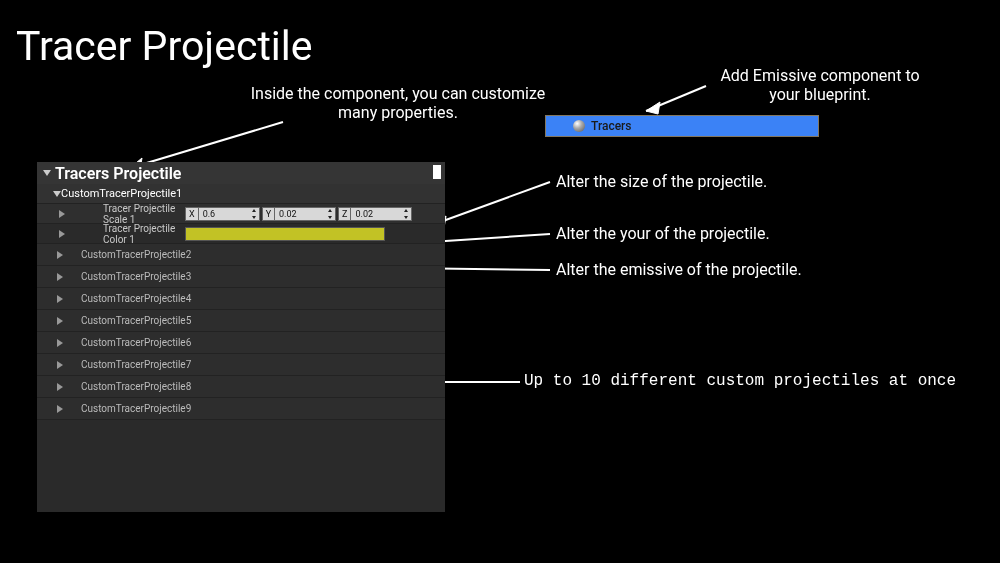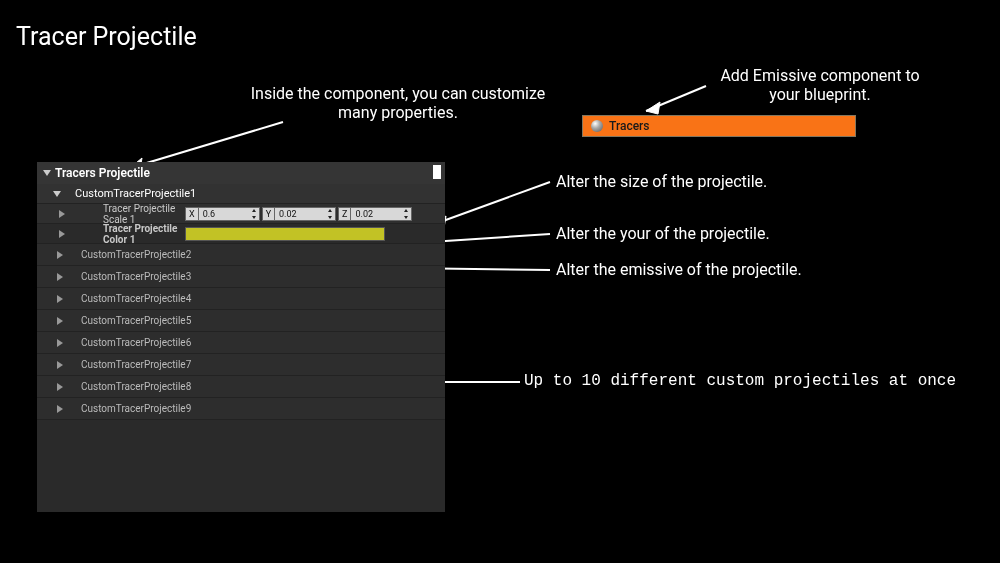"Tracer Projectile" .page-title { font-size: 25px -> 41px }
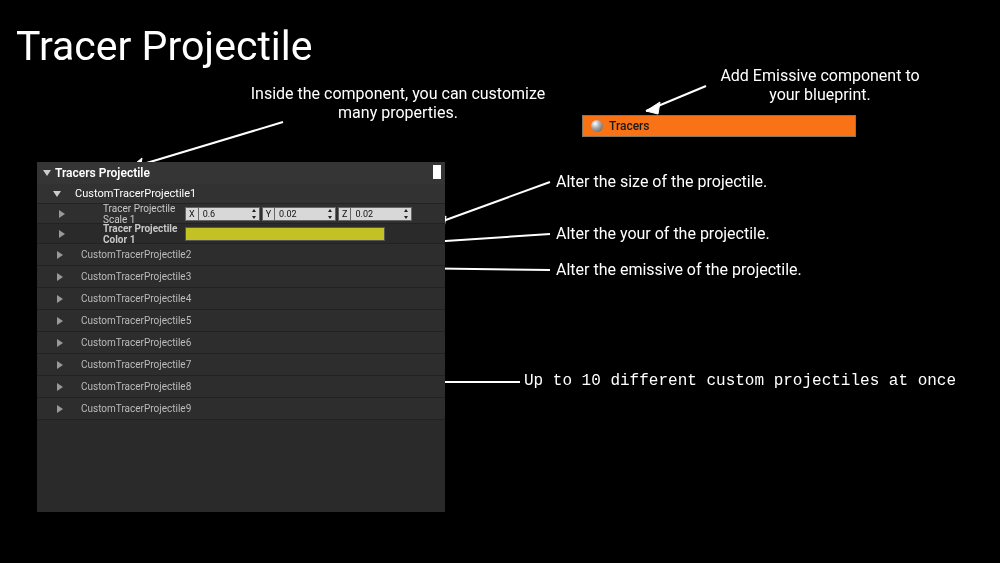"Tracers" .tracers-badge { background: #f97316 -> #3b82f6; left: 582px -> 545px; padding-left: 8px -> 27px }
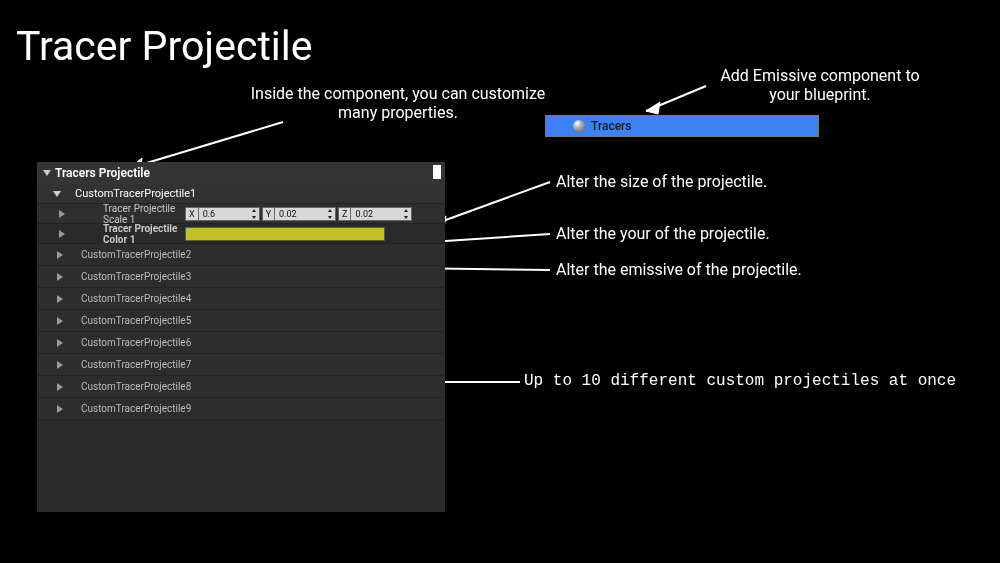"Tracers Projectile" .panel-header .title { font-size: 12px -> 16px }
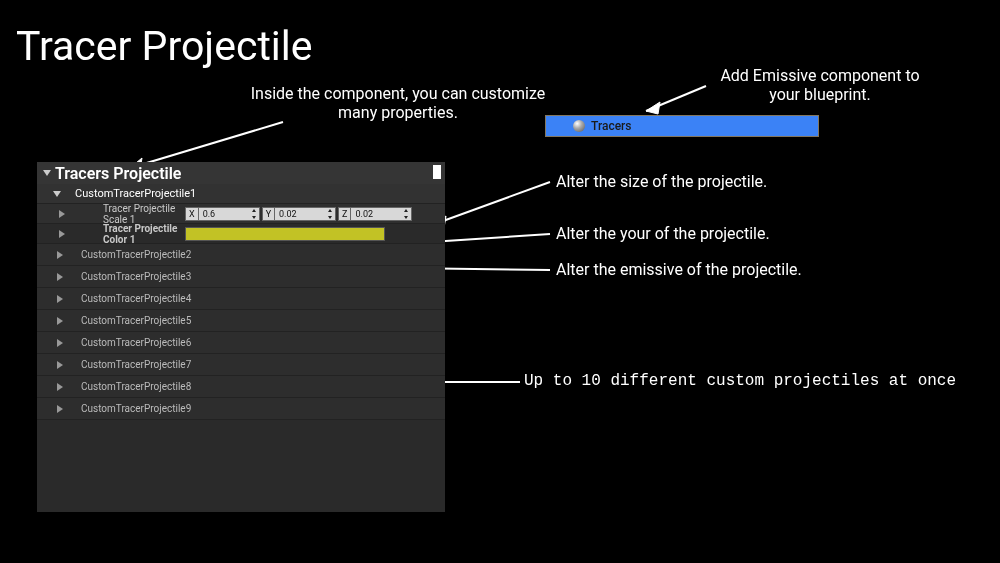"CustomTracerProjectile1" span { margin-left: 14px -> 0 }
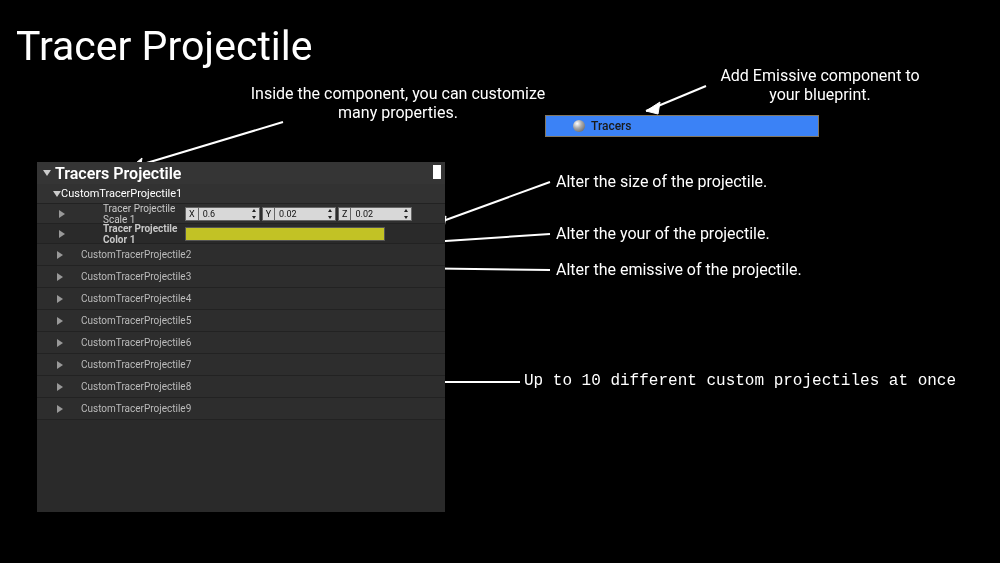"Tracer Projectile Color 1" .row.dark { font-weight: bold -> none }
